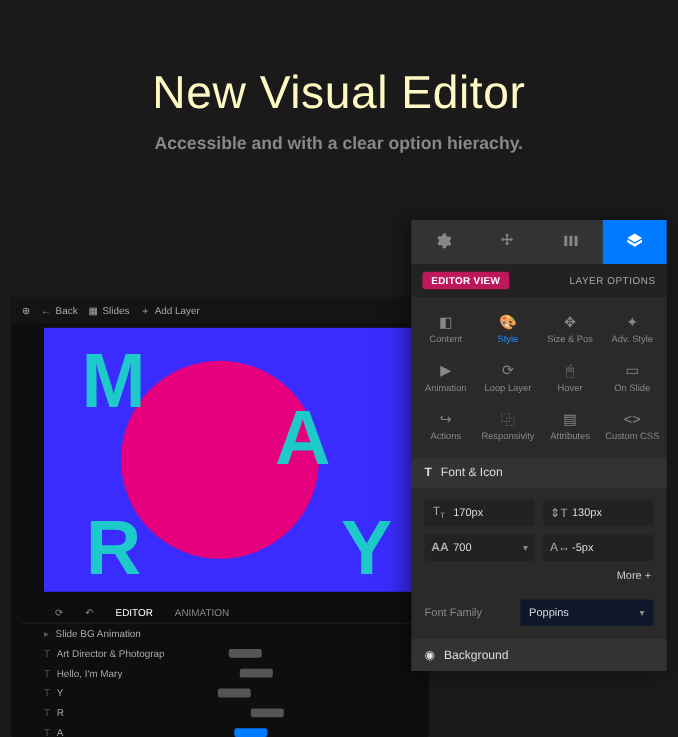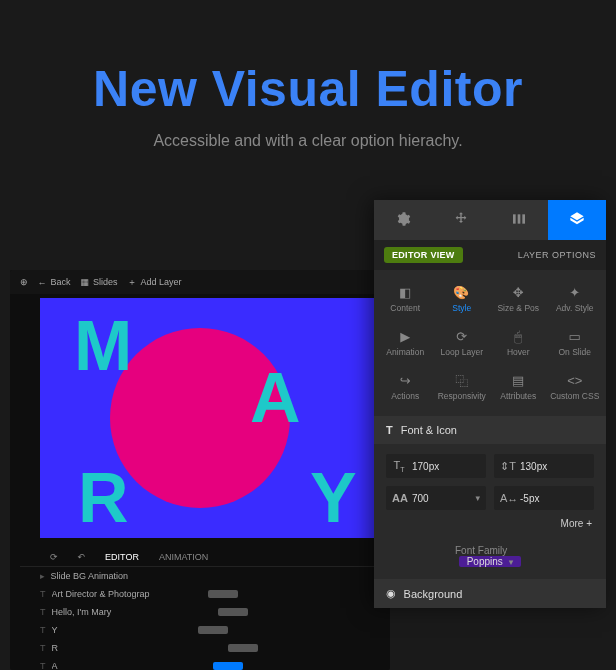"New Visual Editor" .headline h1 { color: #3b82f6 -> #fef9c3; font-size: 50px -> 42px; font-weight: 700 -> 400 }
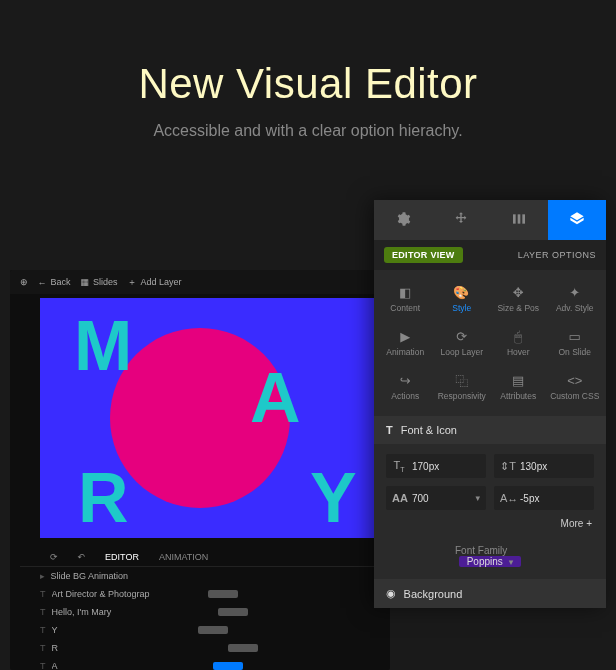"Accessible and with a clear" .headline p { font-weight: 400 -> 700 }
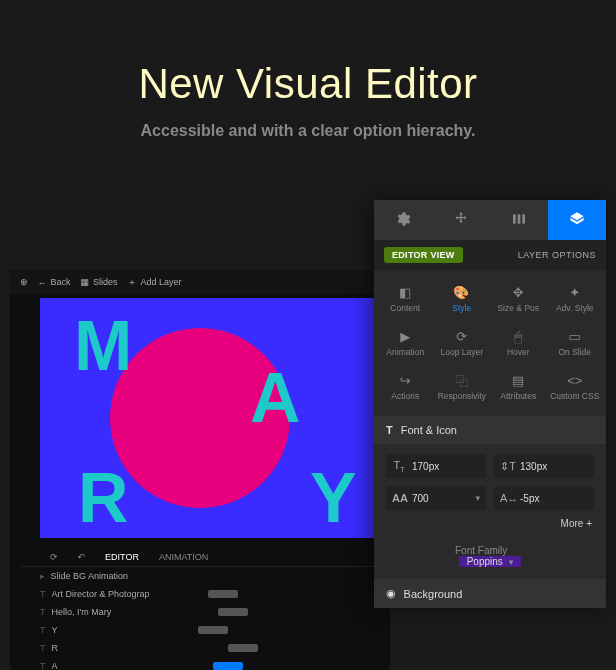"EDITOR VIEW" .badge { background: #4d7c0f -> #be185d }
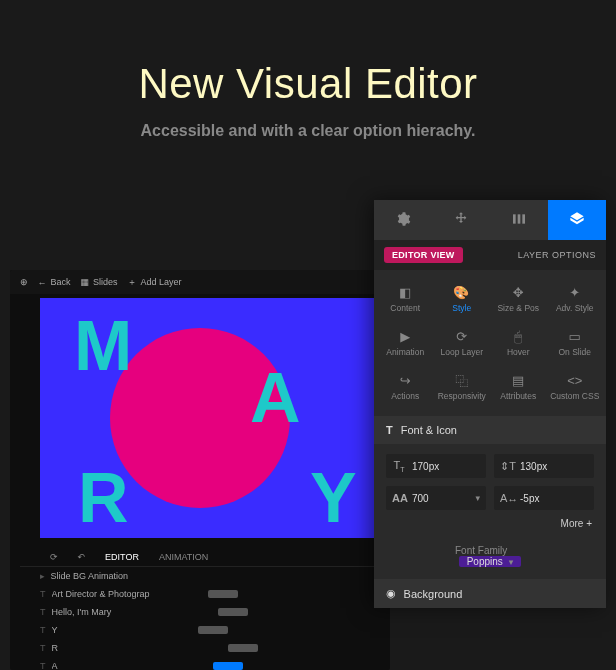"Font Family" .field-row { flex-direction: column -> none; gap: 0 -> 17px }
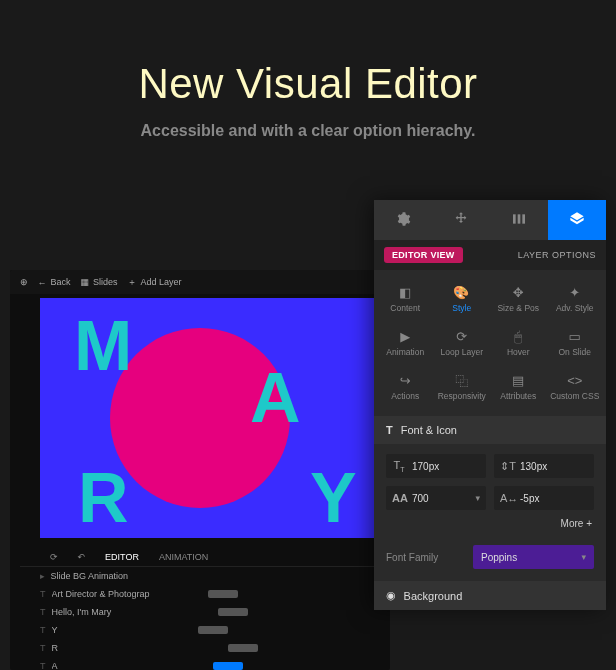"Poppins" .field-row .input { background: #4c1d95 -> #0f172a }
